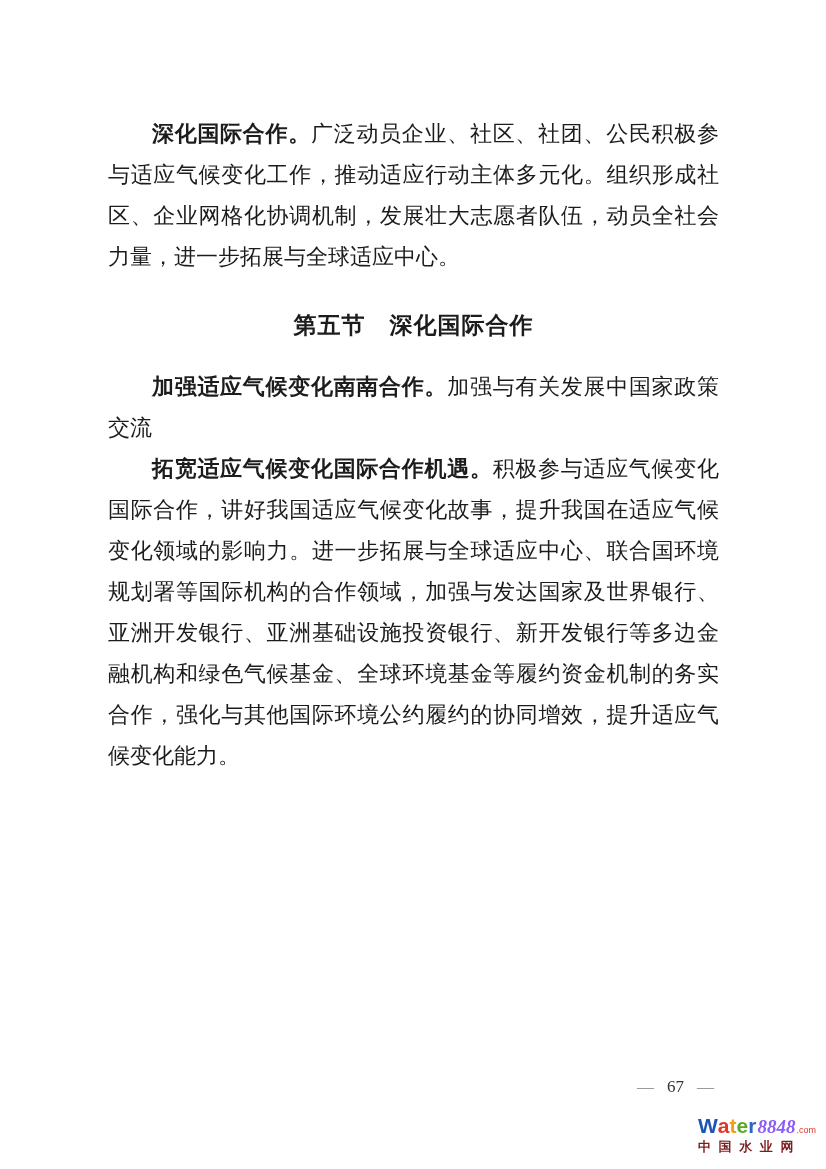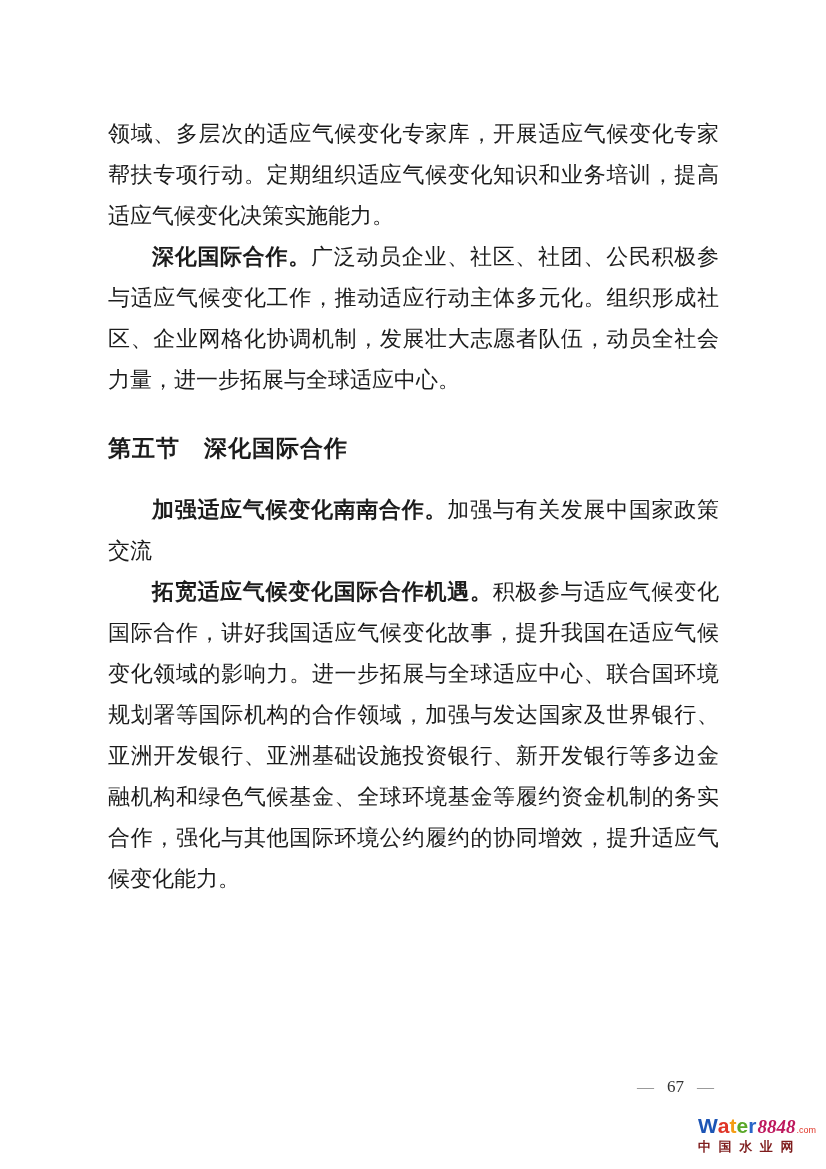"领域、多层次的适应气候变化专家库，开展适应气候变化专家帮扶专项行动。定期组织适应" p.para { html: <p><span>领域、多层次的适应气候变化专家库，开展适应气候变化专家帮扶专项行动。定期组织适应气候变化知识和业务培训，提高适应气候变化决策实施能力。</span></p> -> none }
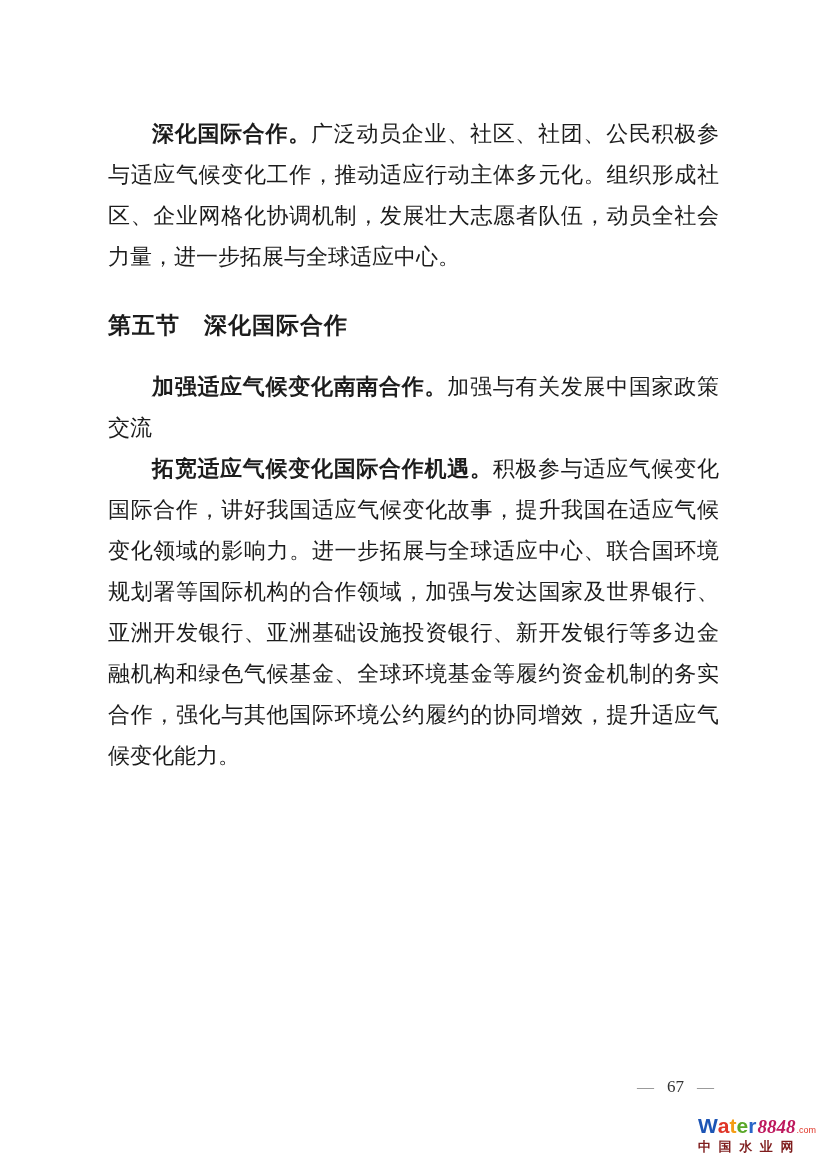"第五节 深化国际合作" .section-heading { text-align: left -> center }
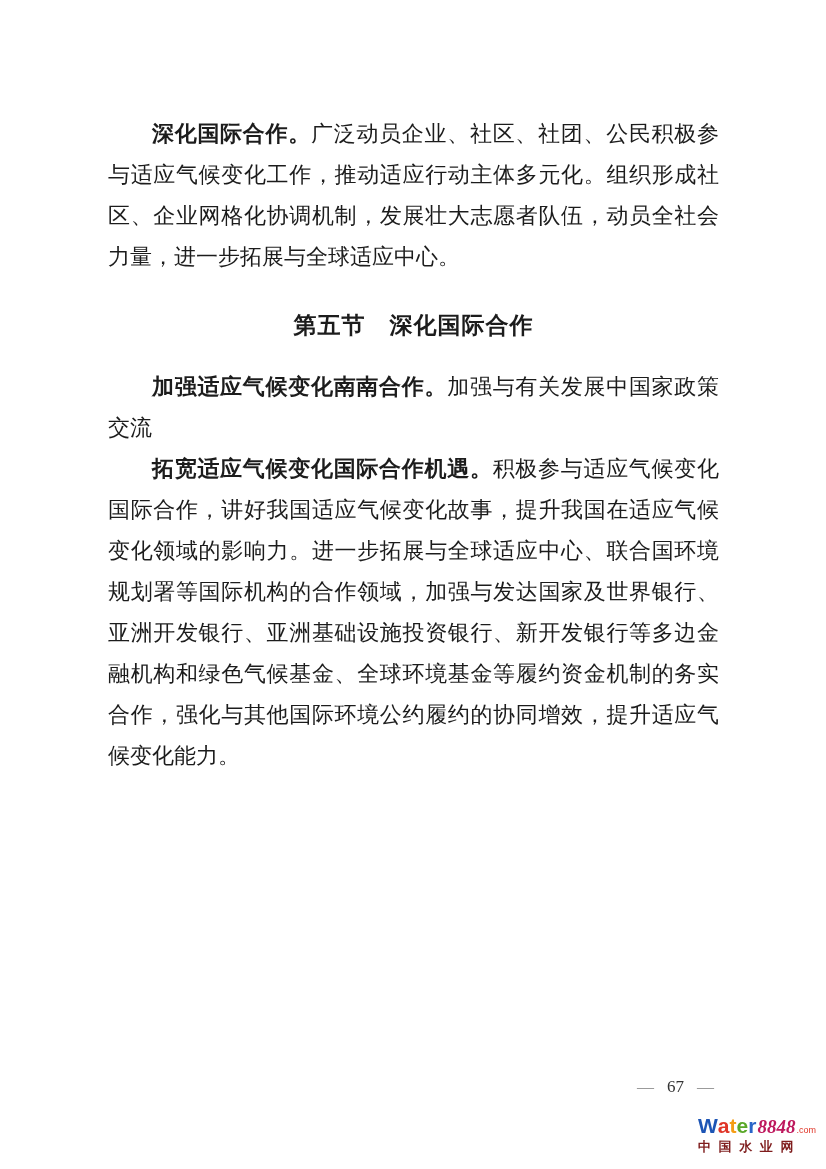"8848" span.brand-number { color: #be185d -> #8b5cf6 }
